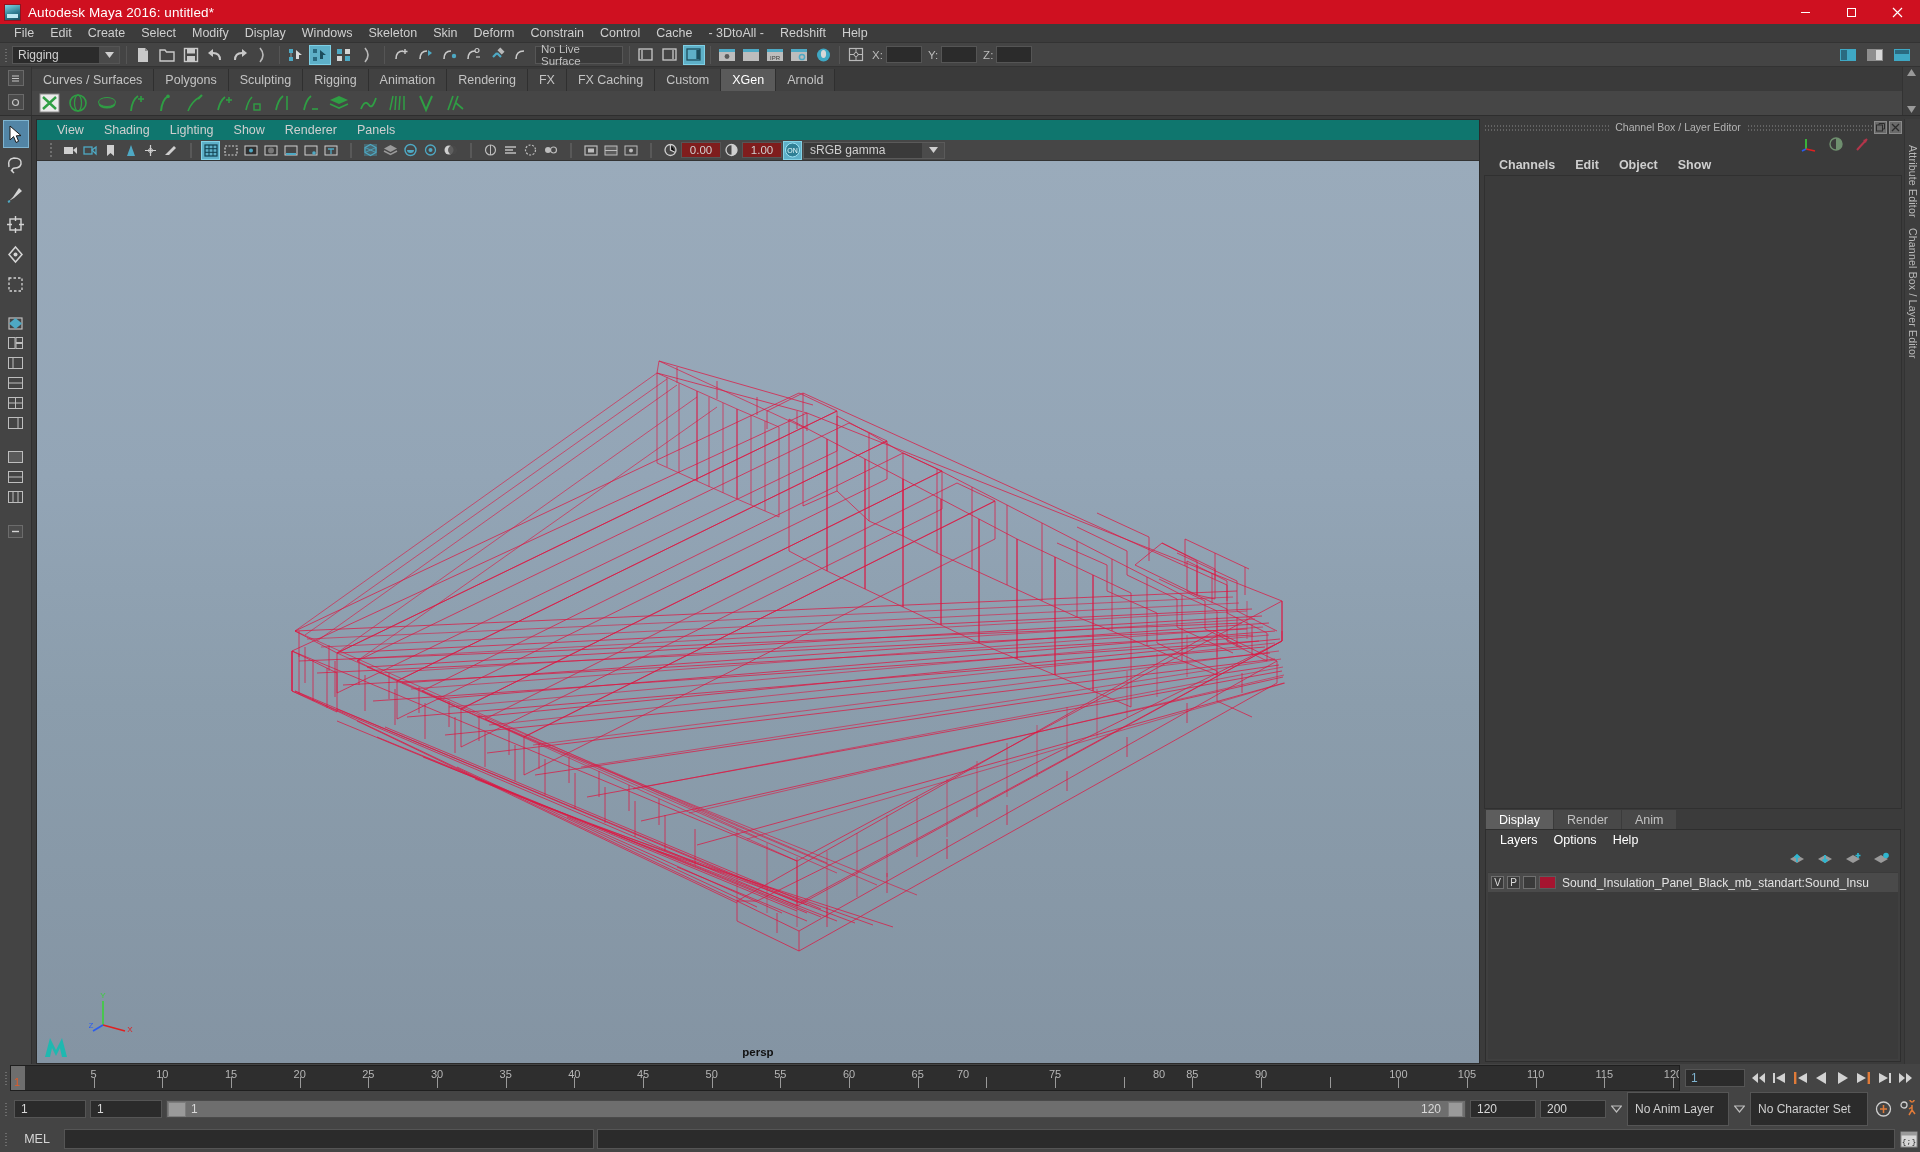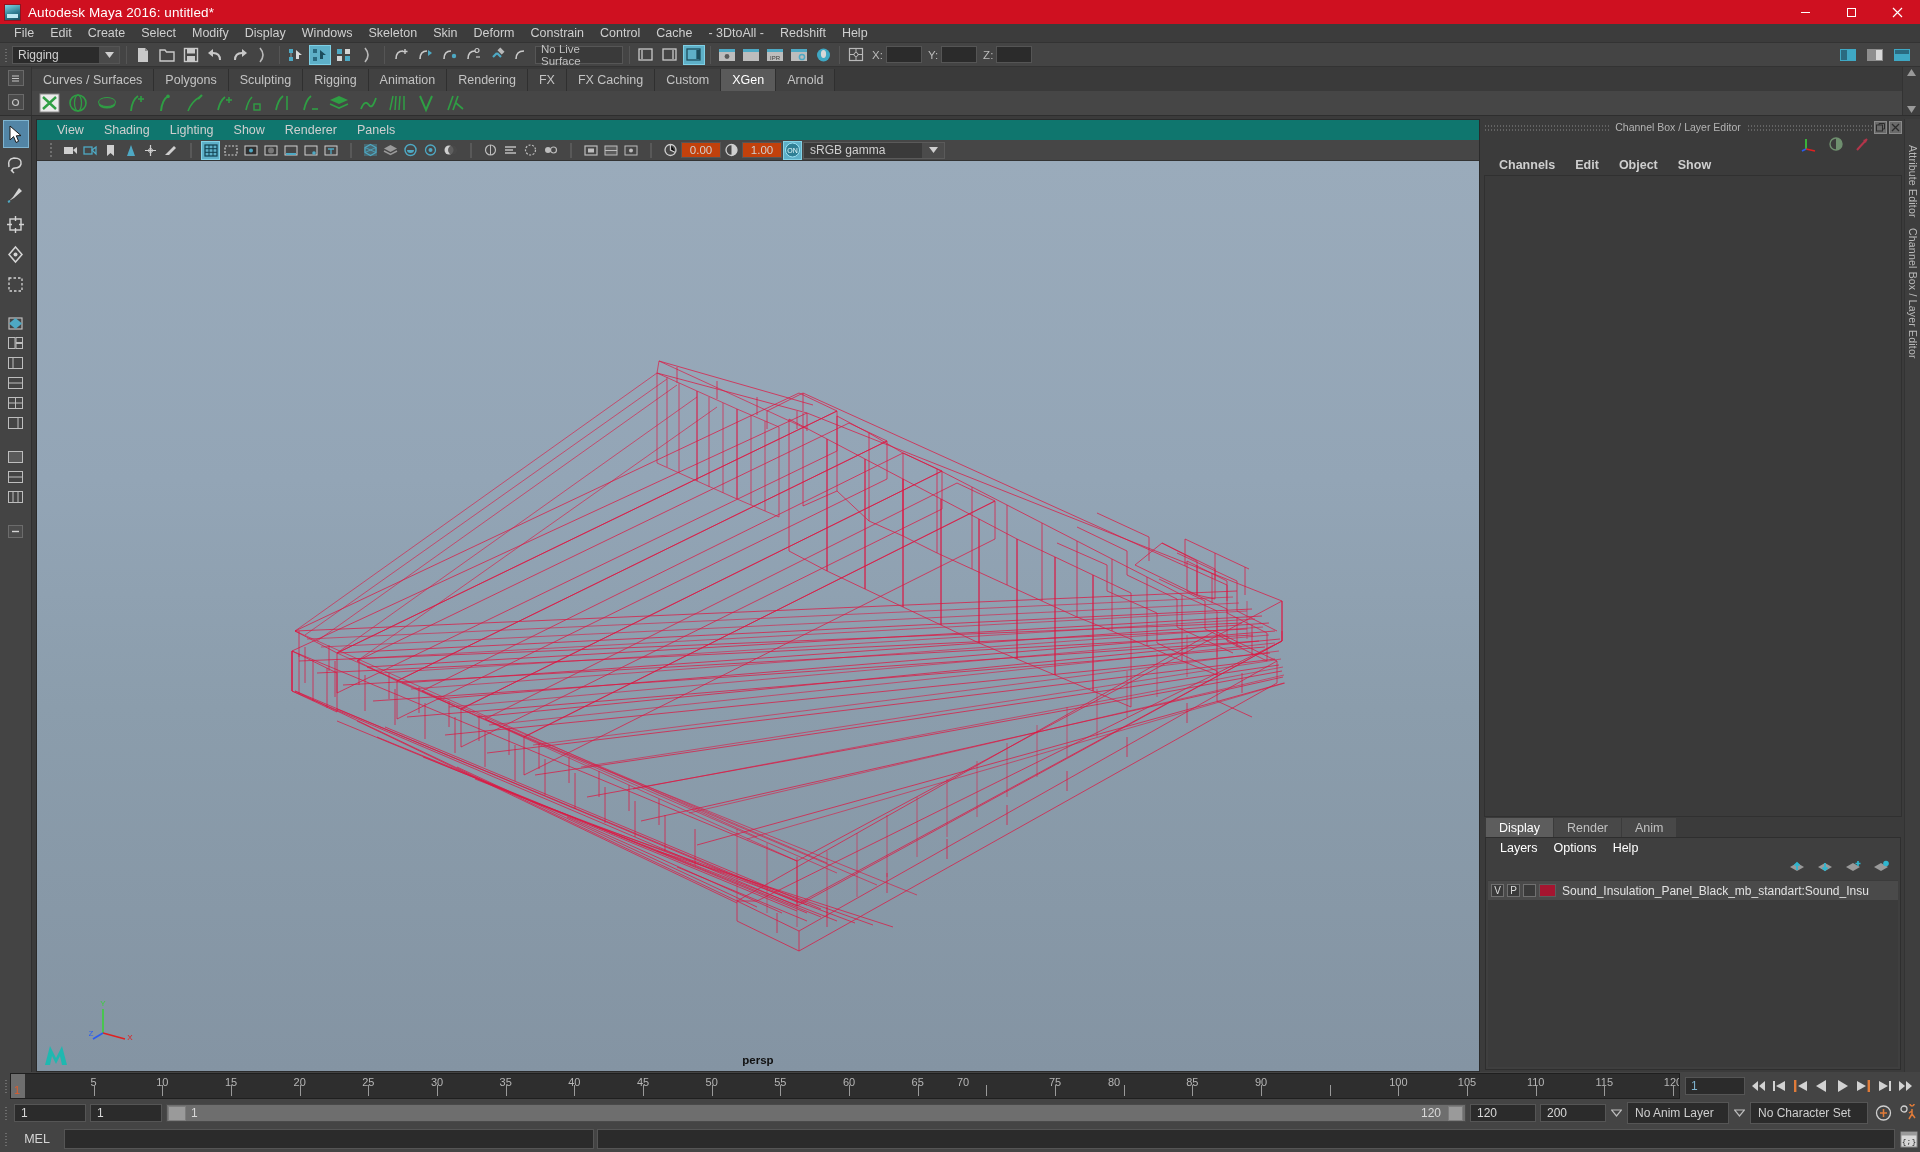"0.00" .vnum { background: #c2410c -> #7f1d1d }
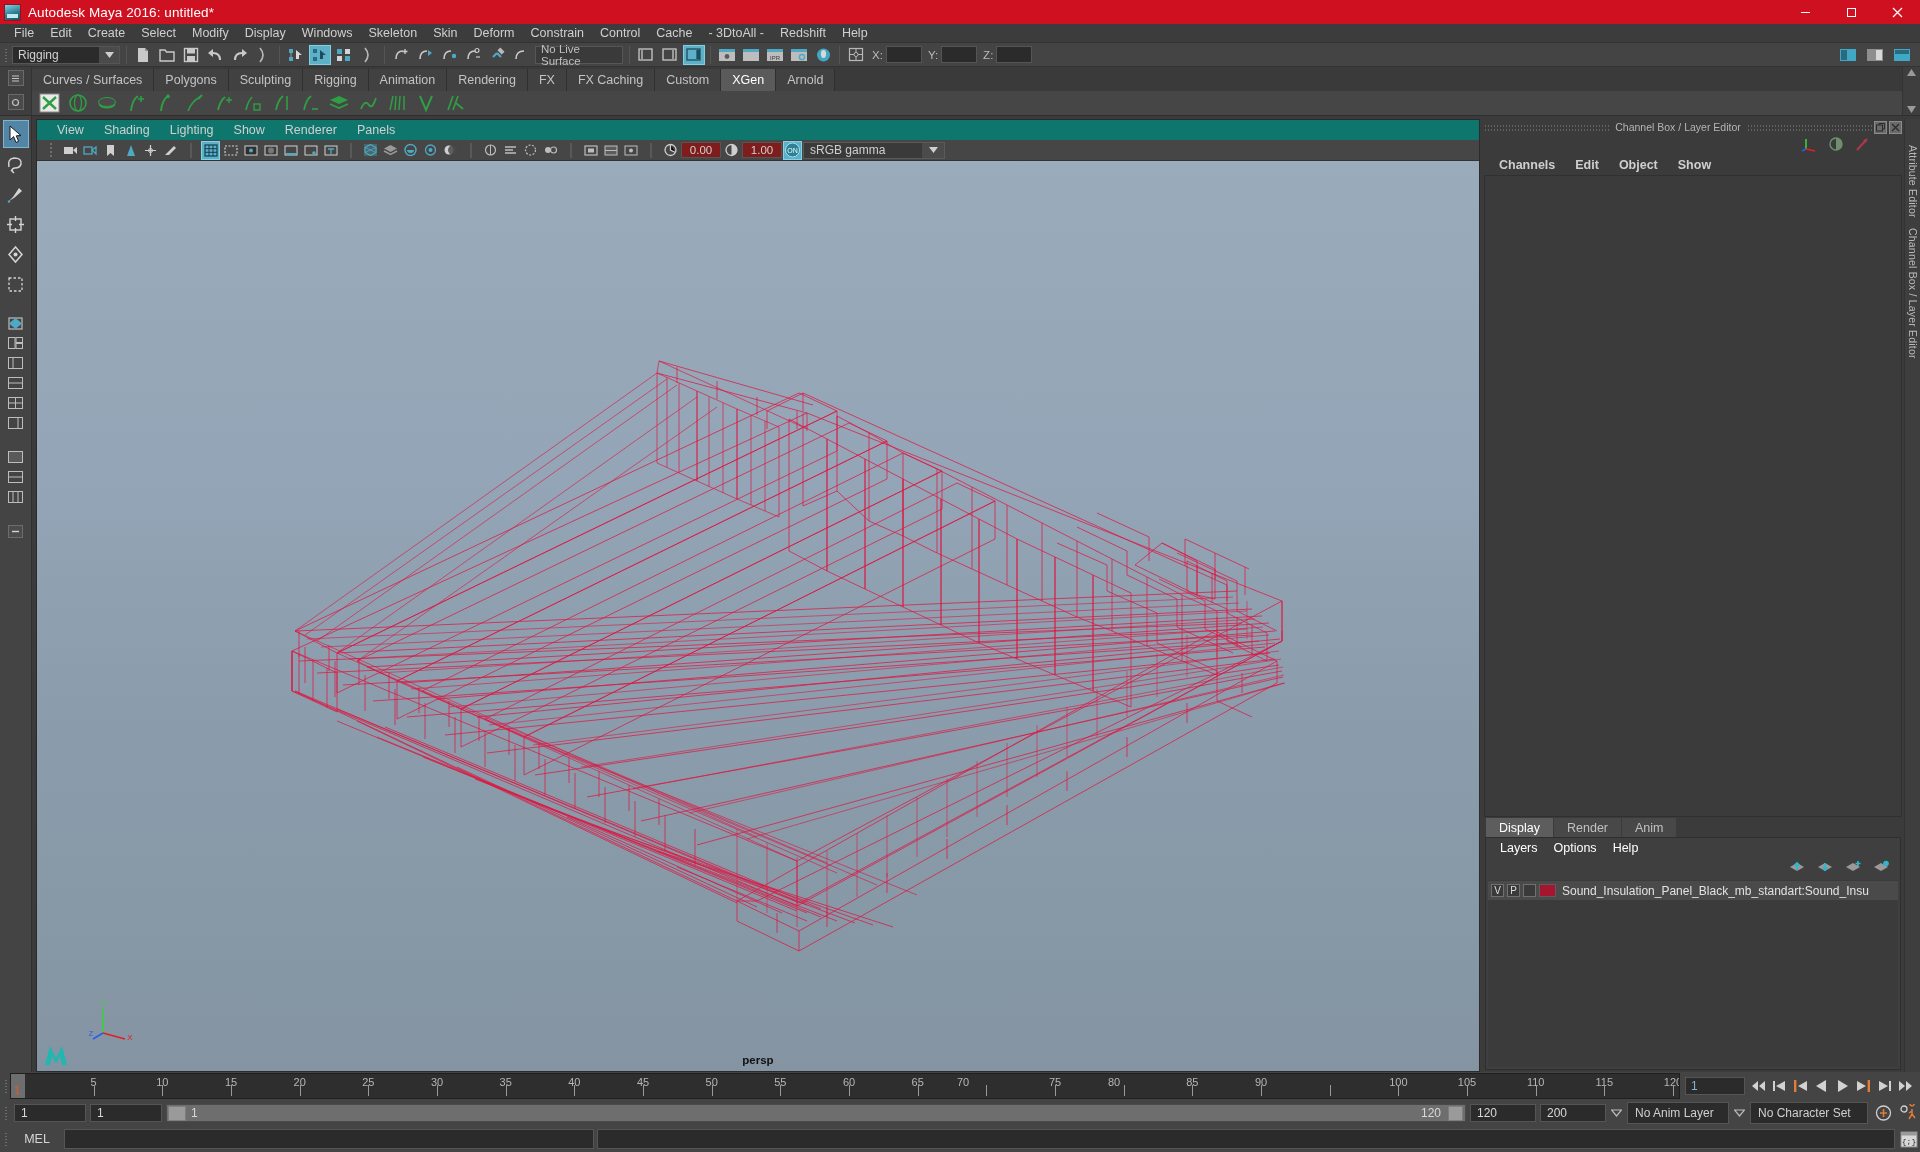"80" div.tstick { left: 1103px -> 1148px }
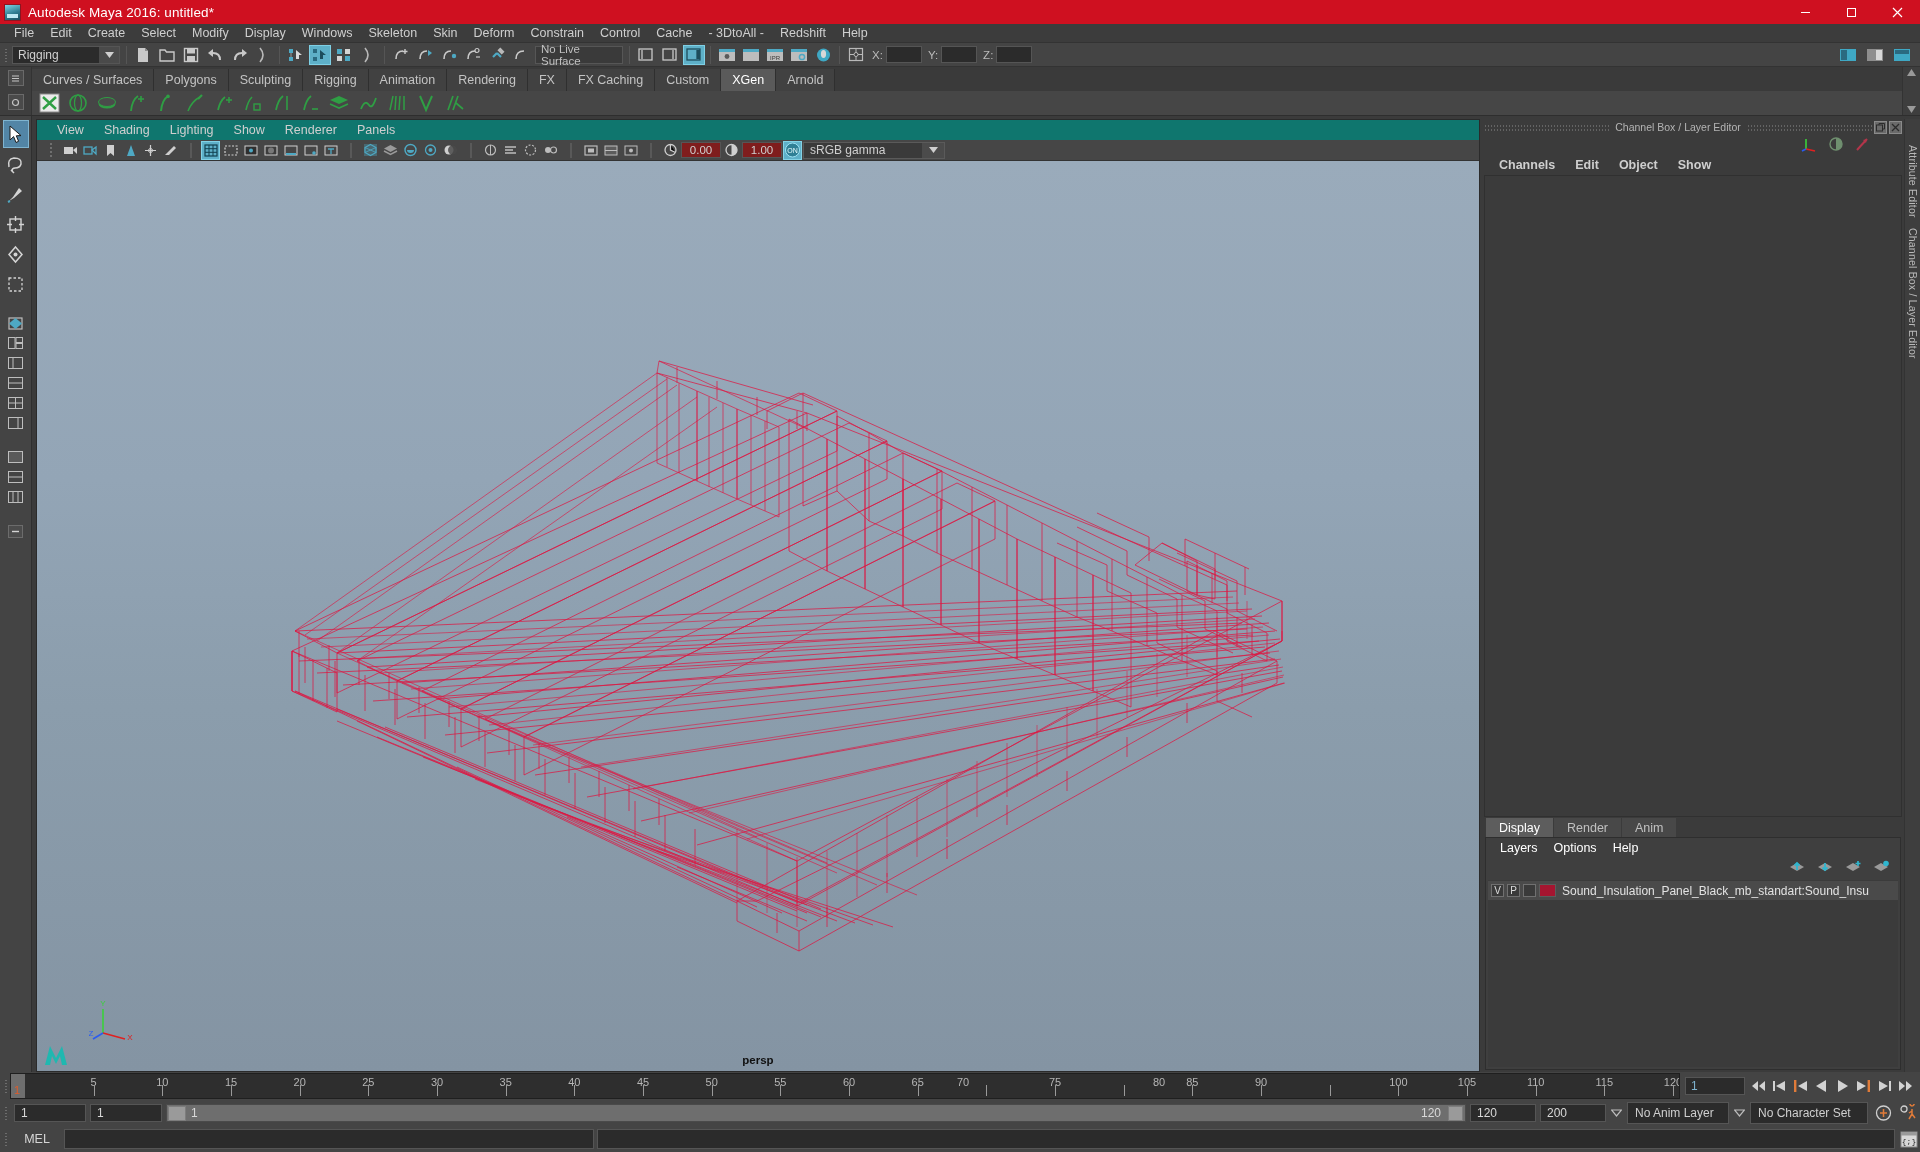"No Anim Layer" .dropsel { height: 22px -> 34px }
